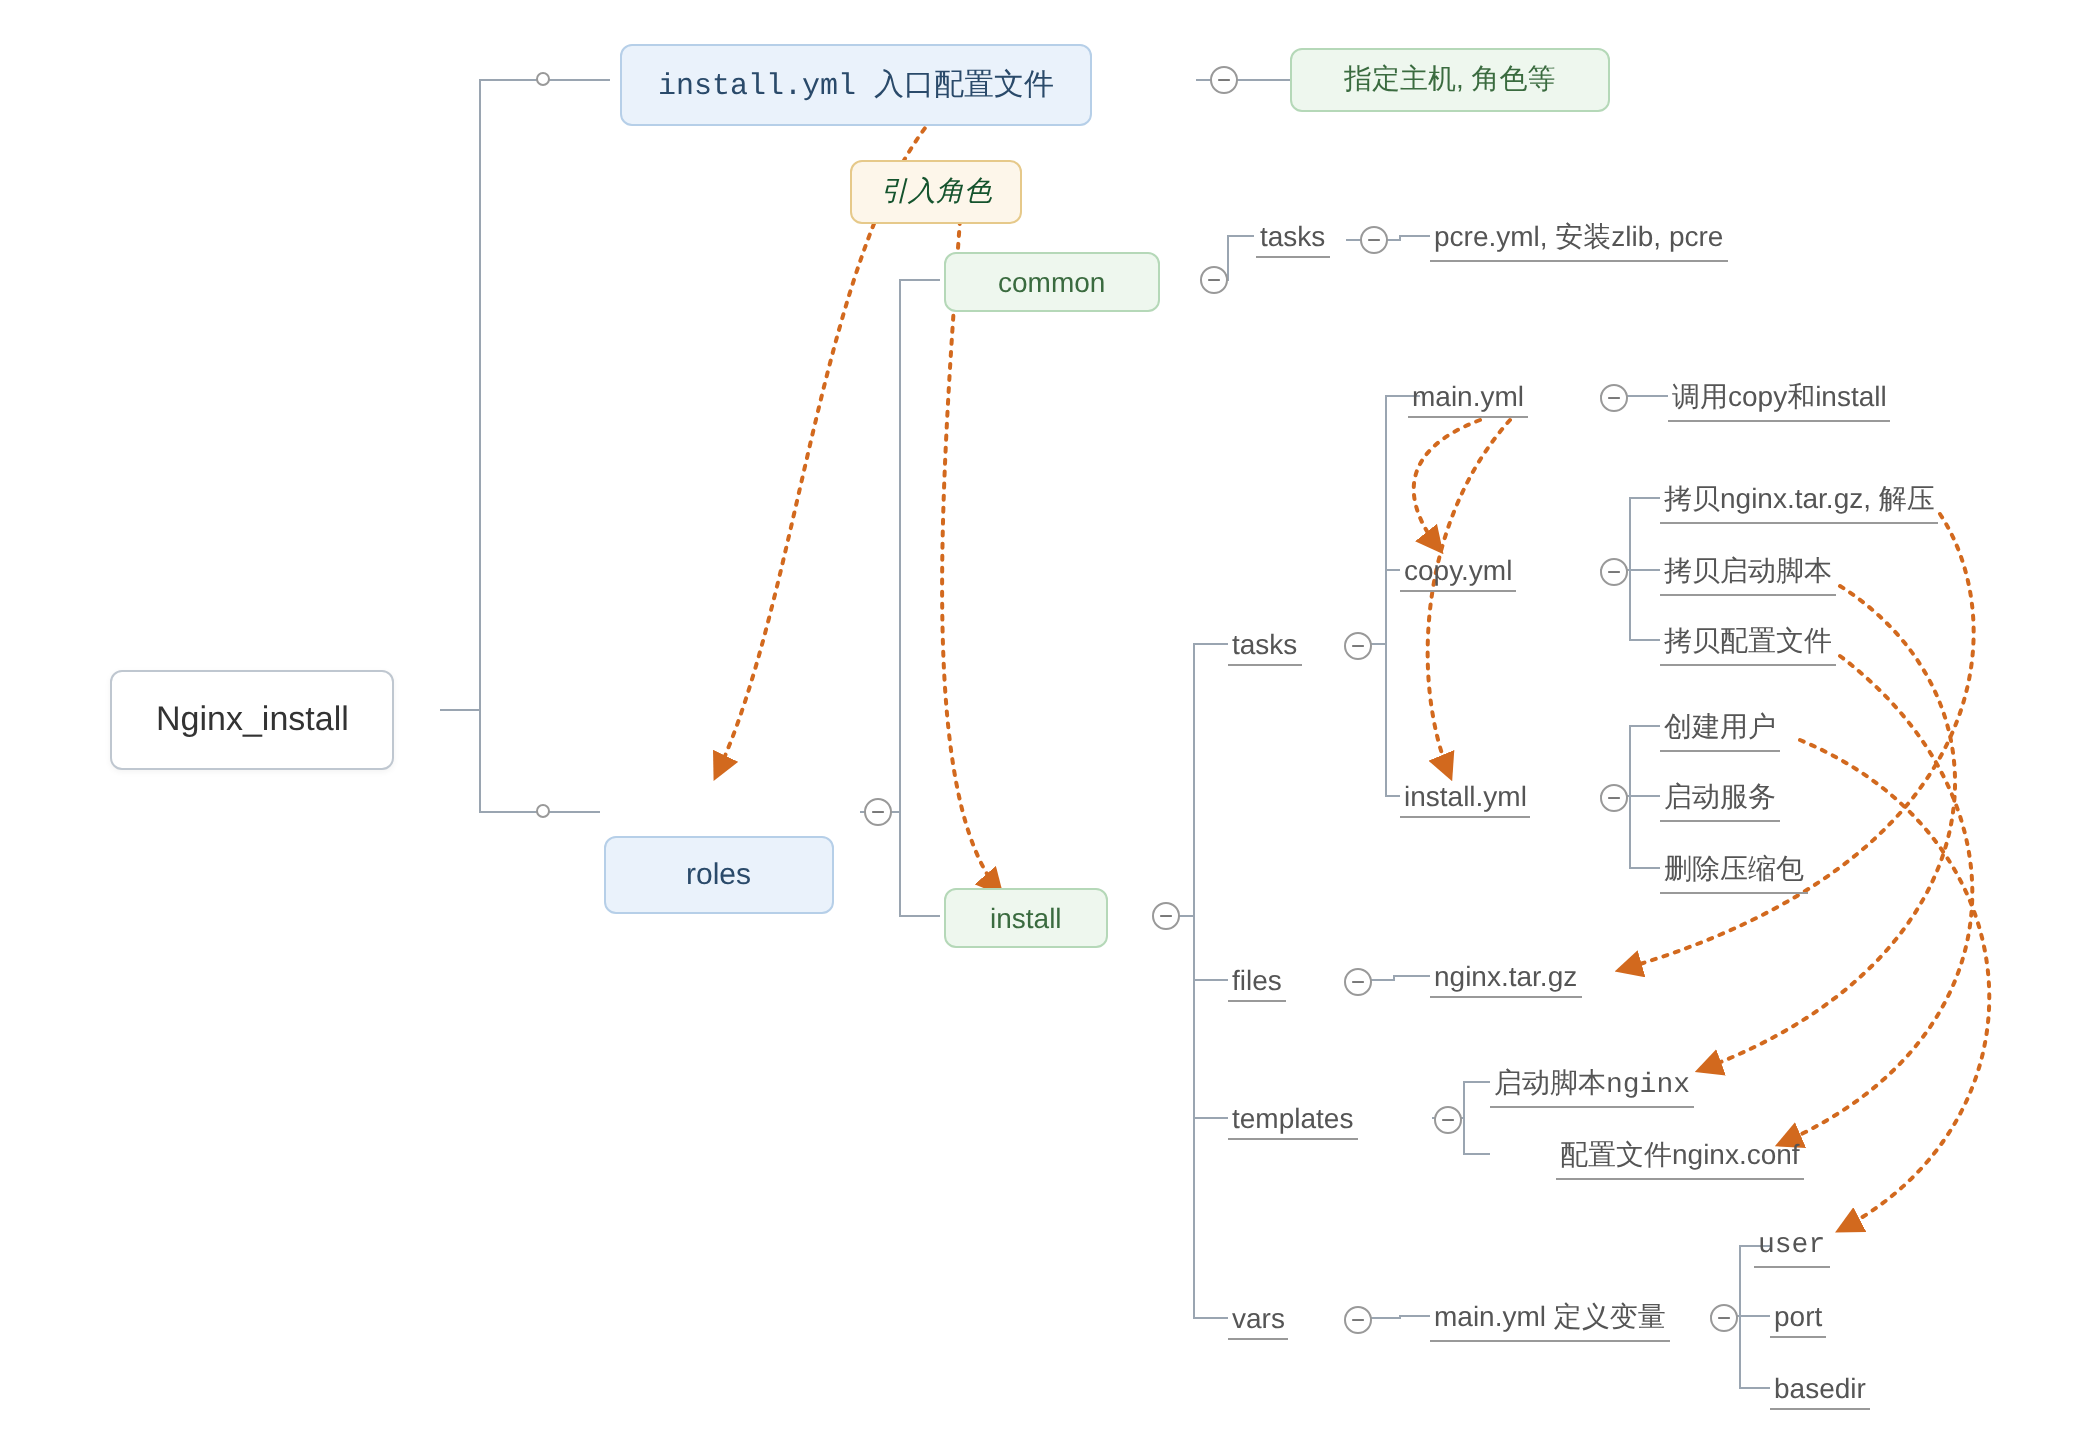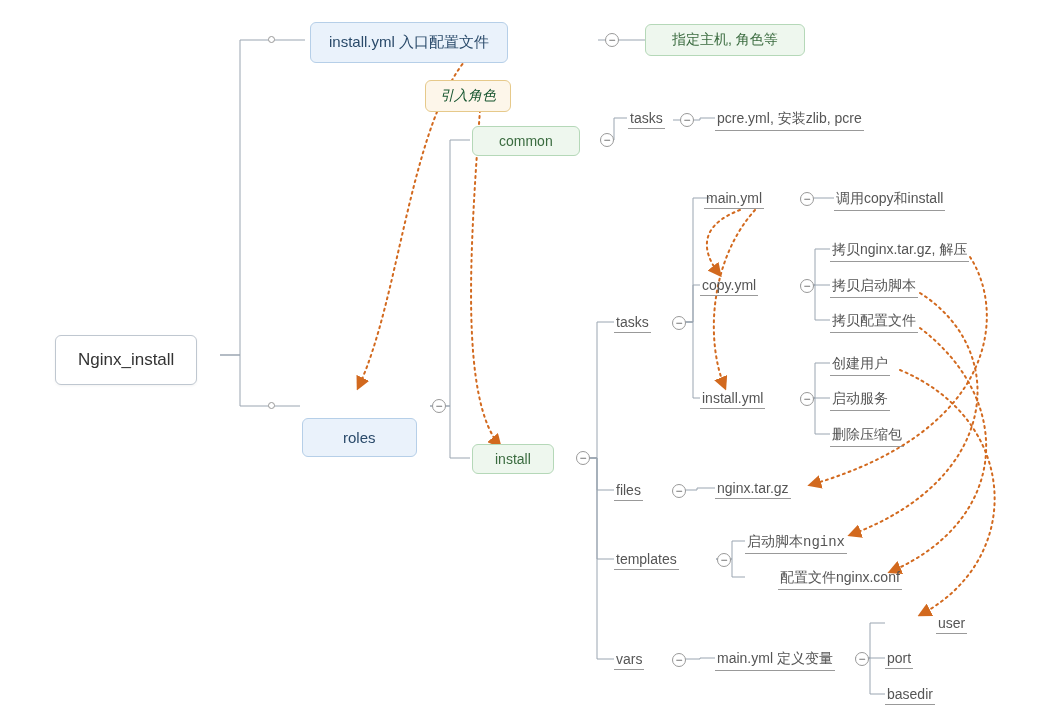"install.yml 入口配置文件" div.node { font-family: none -> Liberation Mono, monospace }
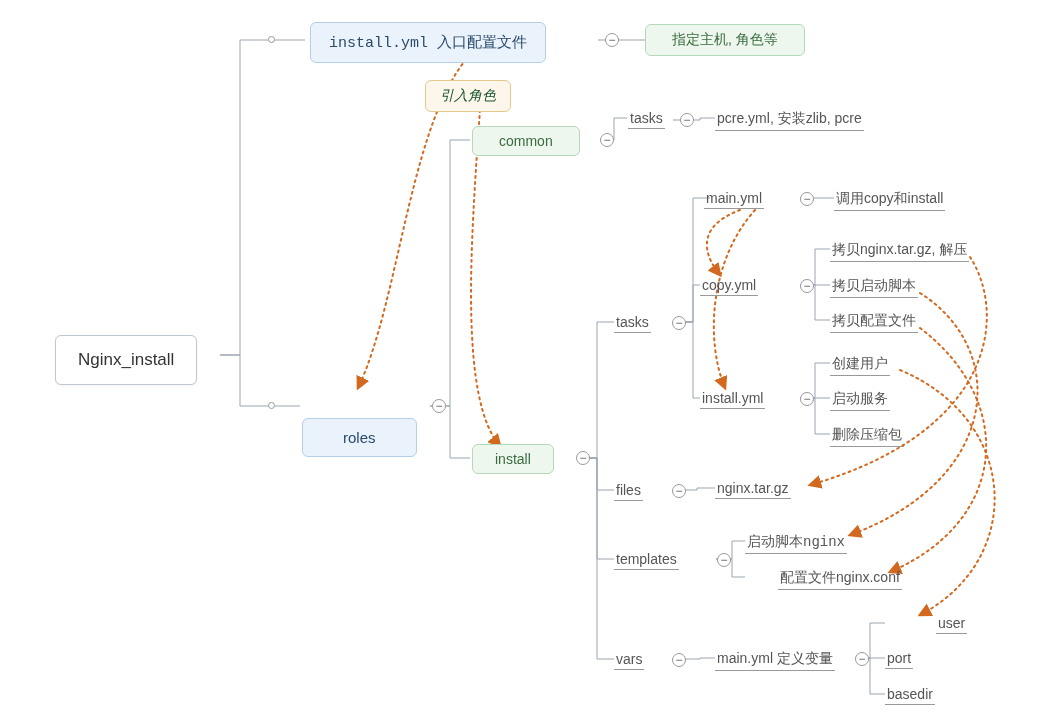"user" div.node { font-family: none -> Liberation Mono, monospace; left: 936px -> 877px }
